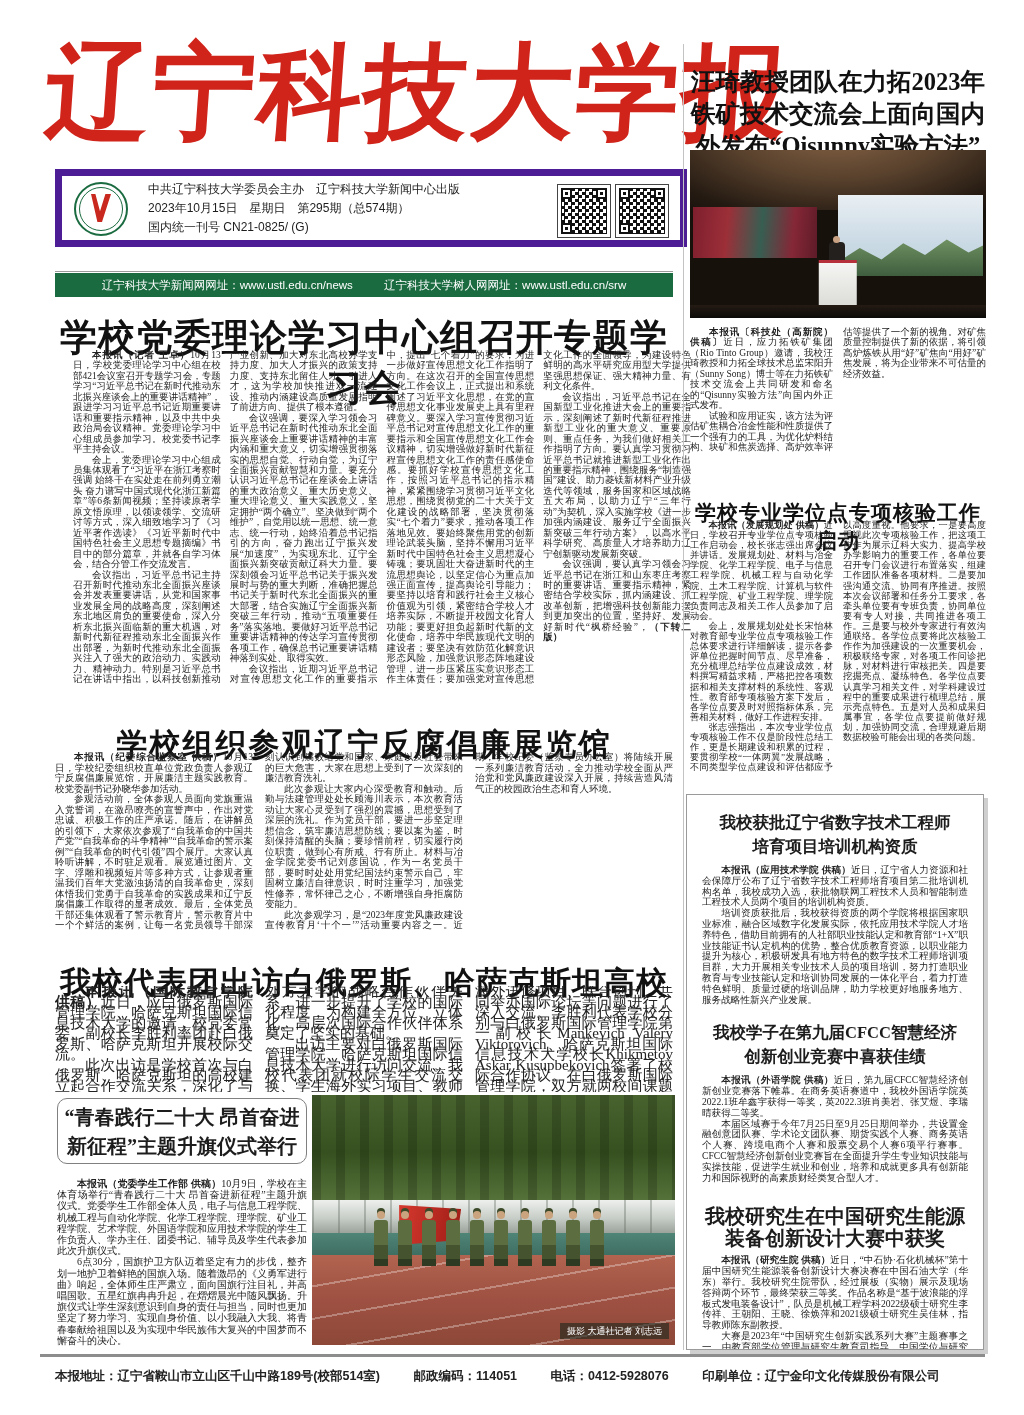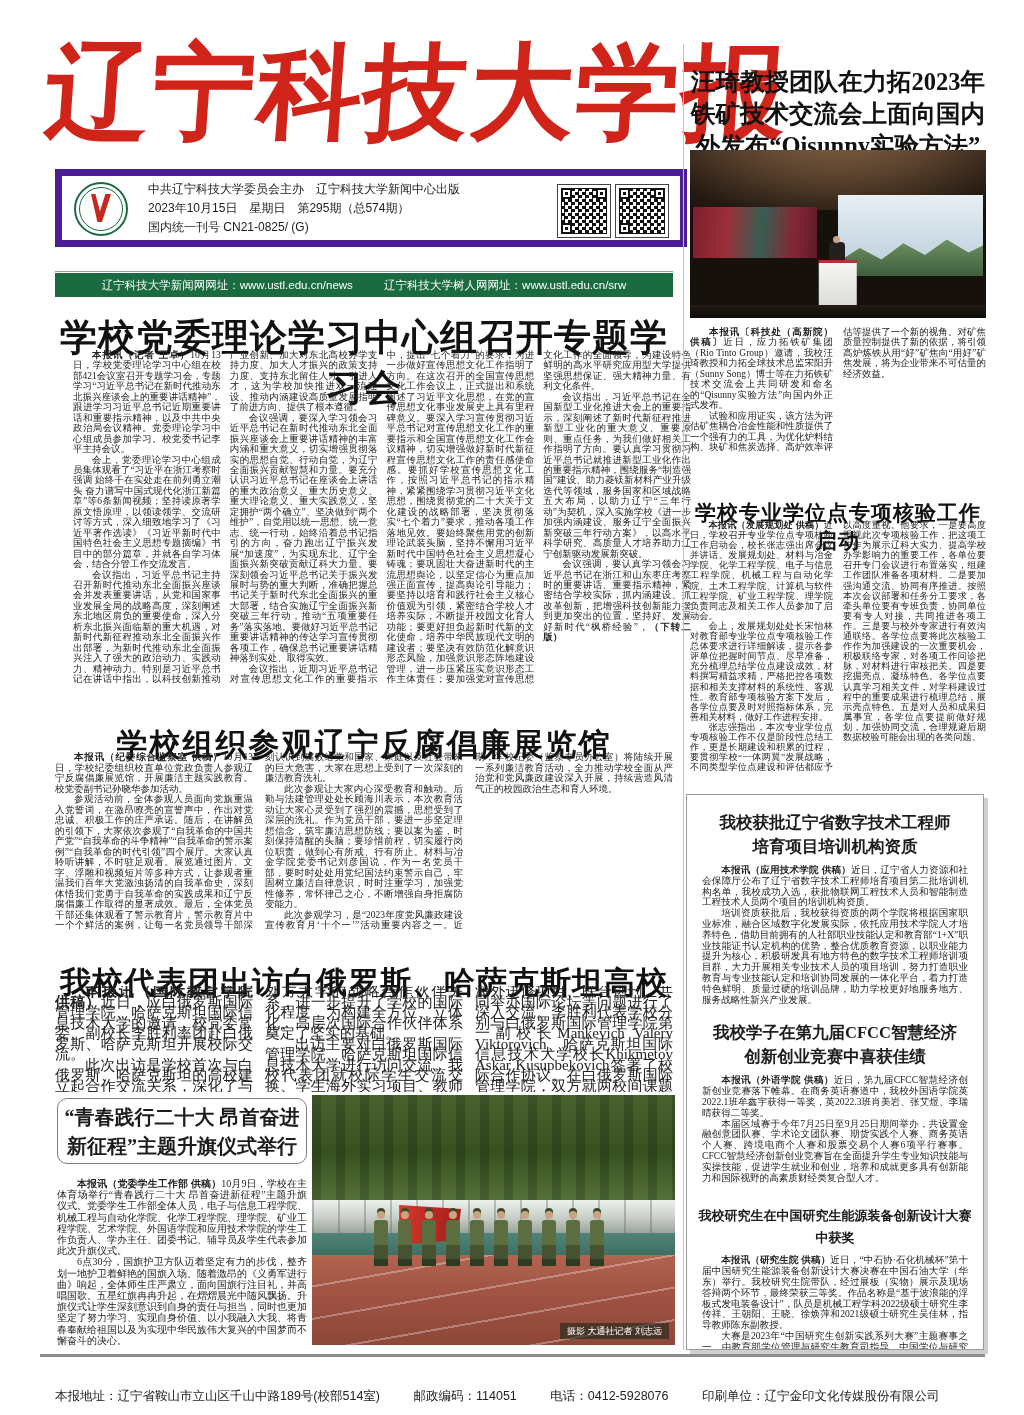"我校研究生在中国研究生能源装备创新设计大赛中获奖" .brief-title.small { font-size: 13px -> 20px }
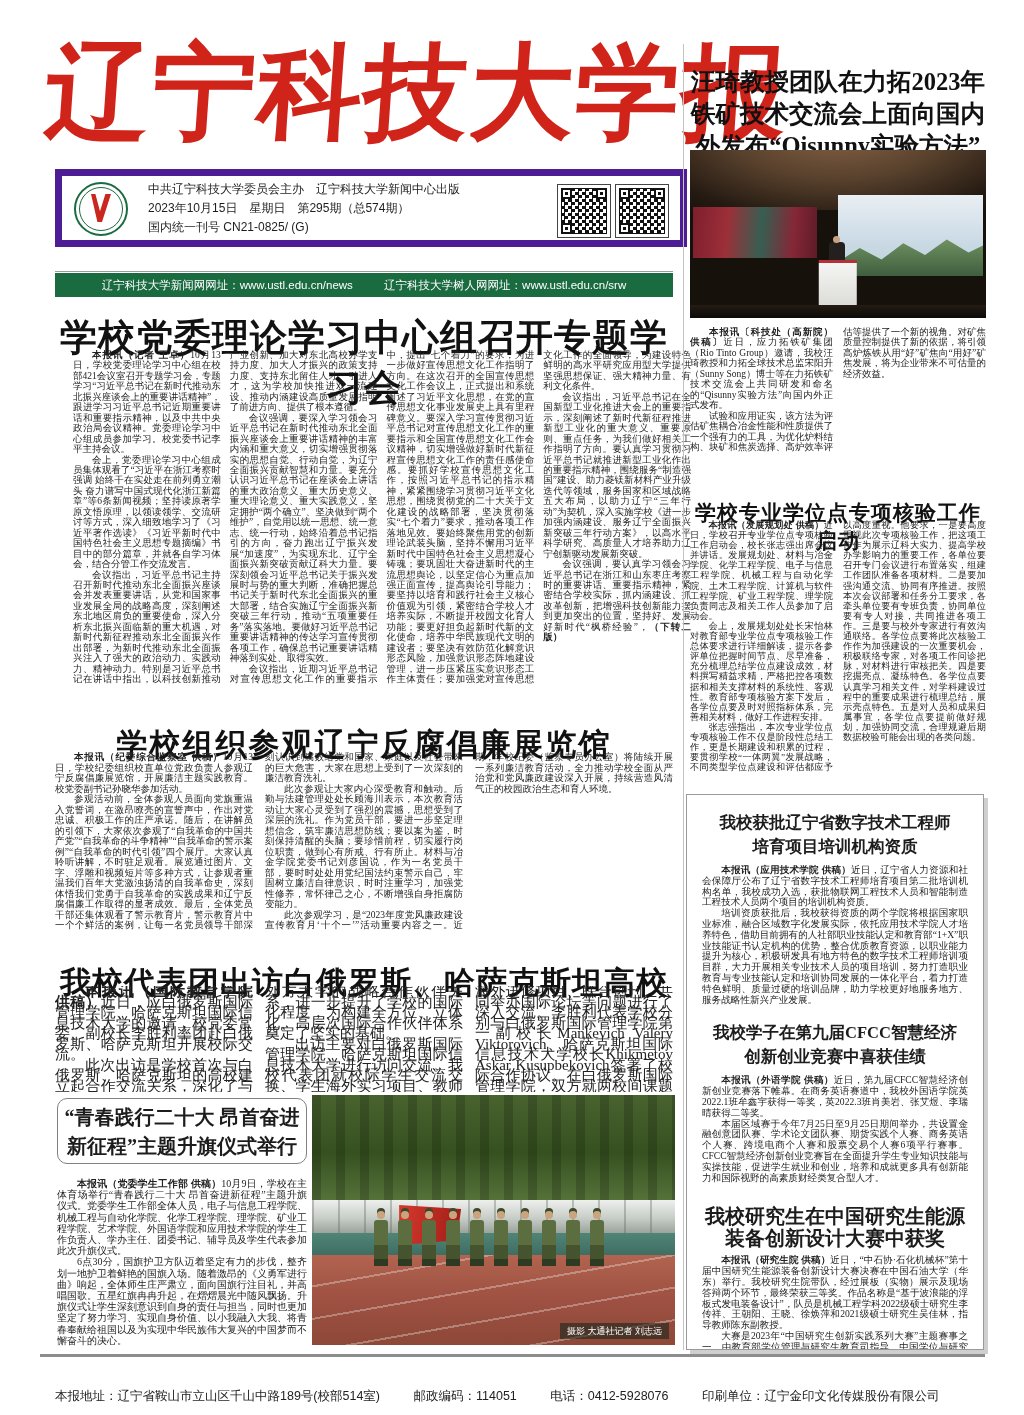"本报地址：辽宁省鞍山市立山区千山中路189号(校部514室)" .footer { font-weight: normal -> bold; margin-top: 20px -> none }
